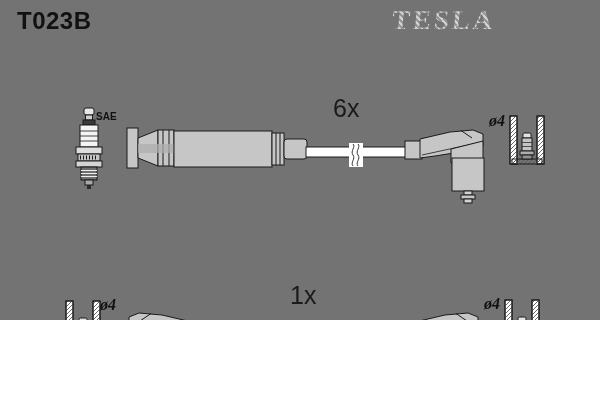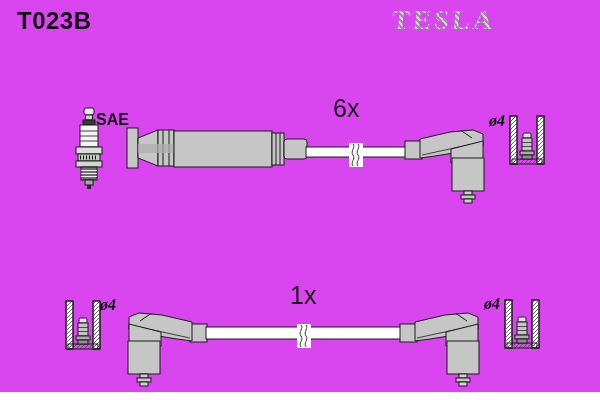"T023B" #stage { background: #d946ef -> #737373; height: 392px -> 320px }
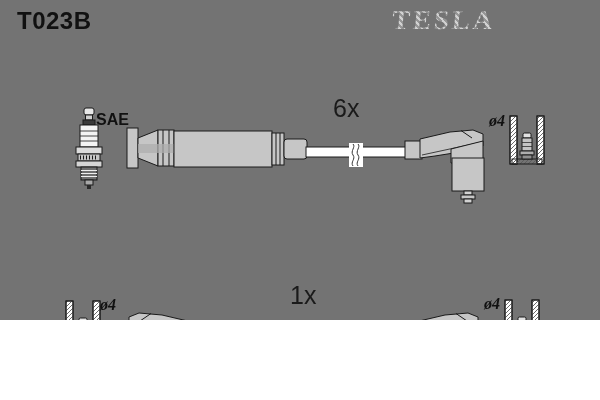"SAE" .sae { font-size: 16px -> 10px }
